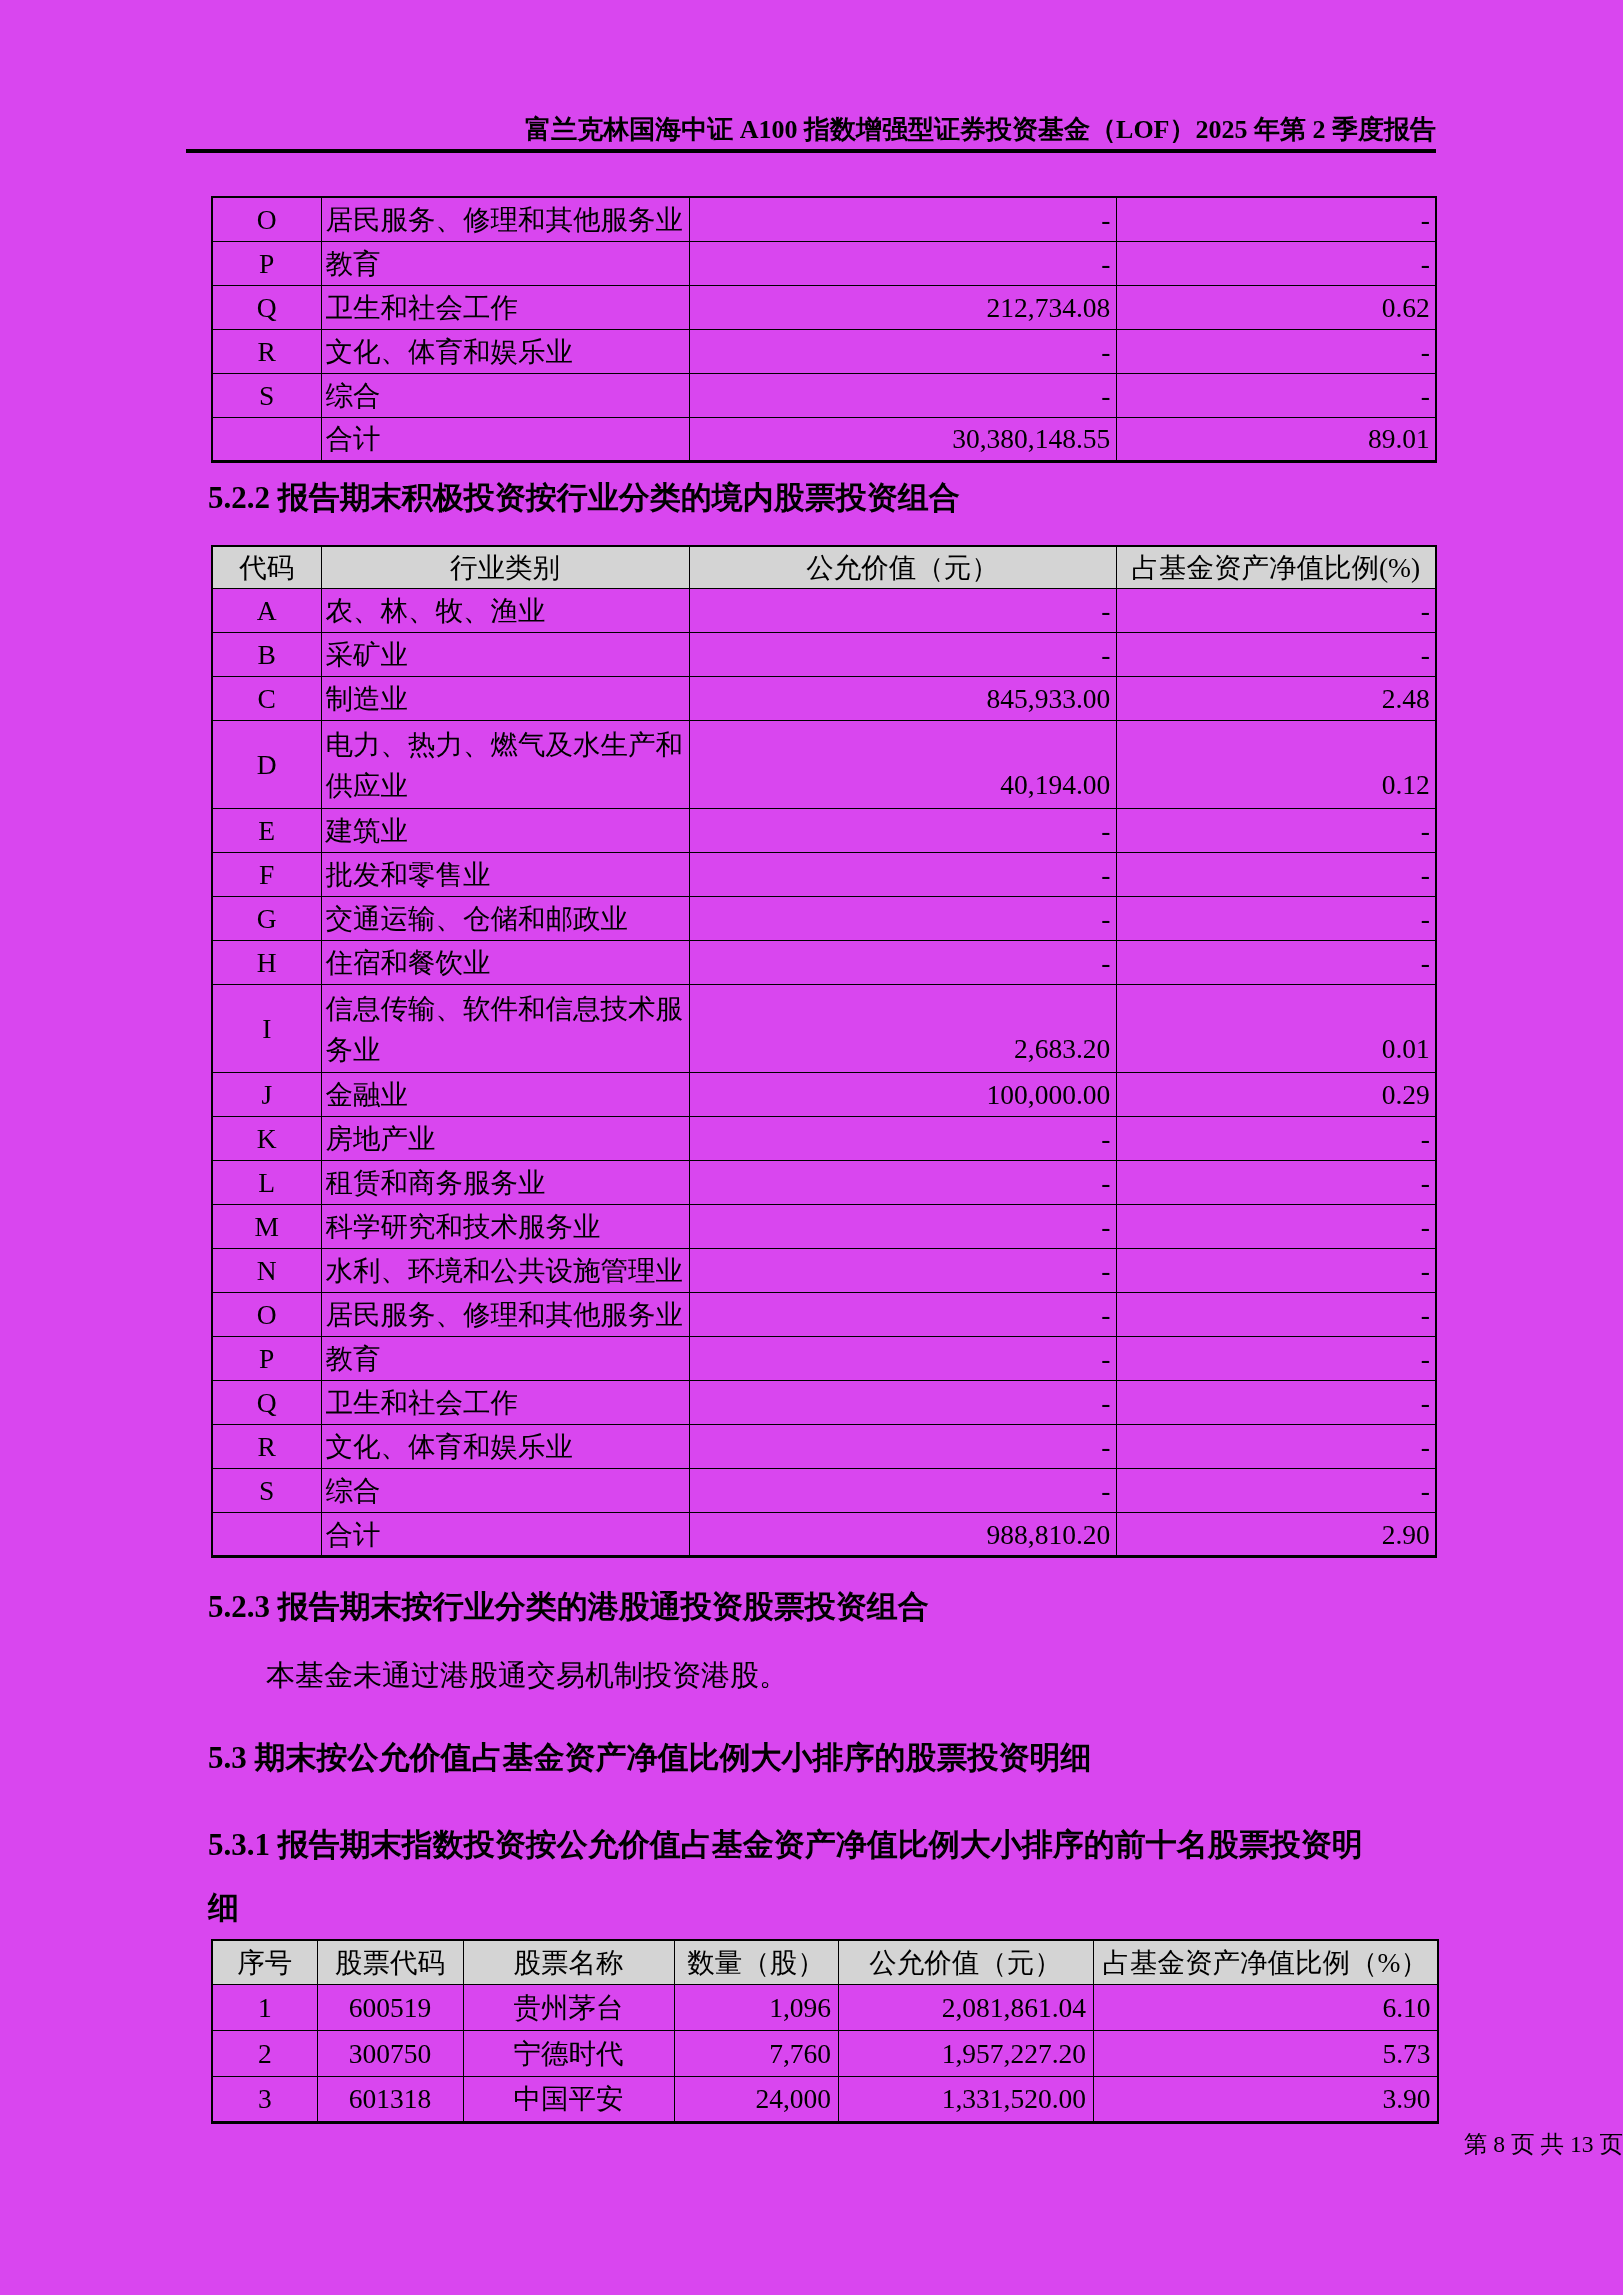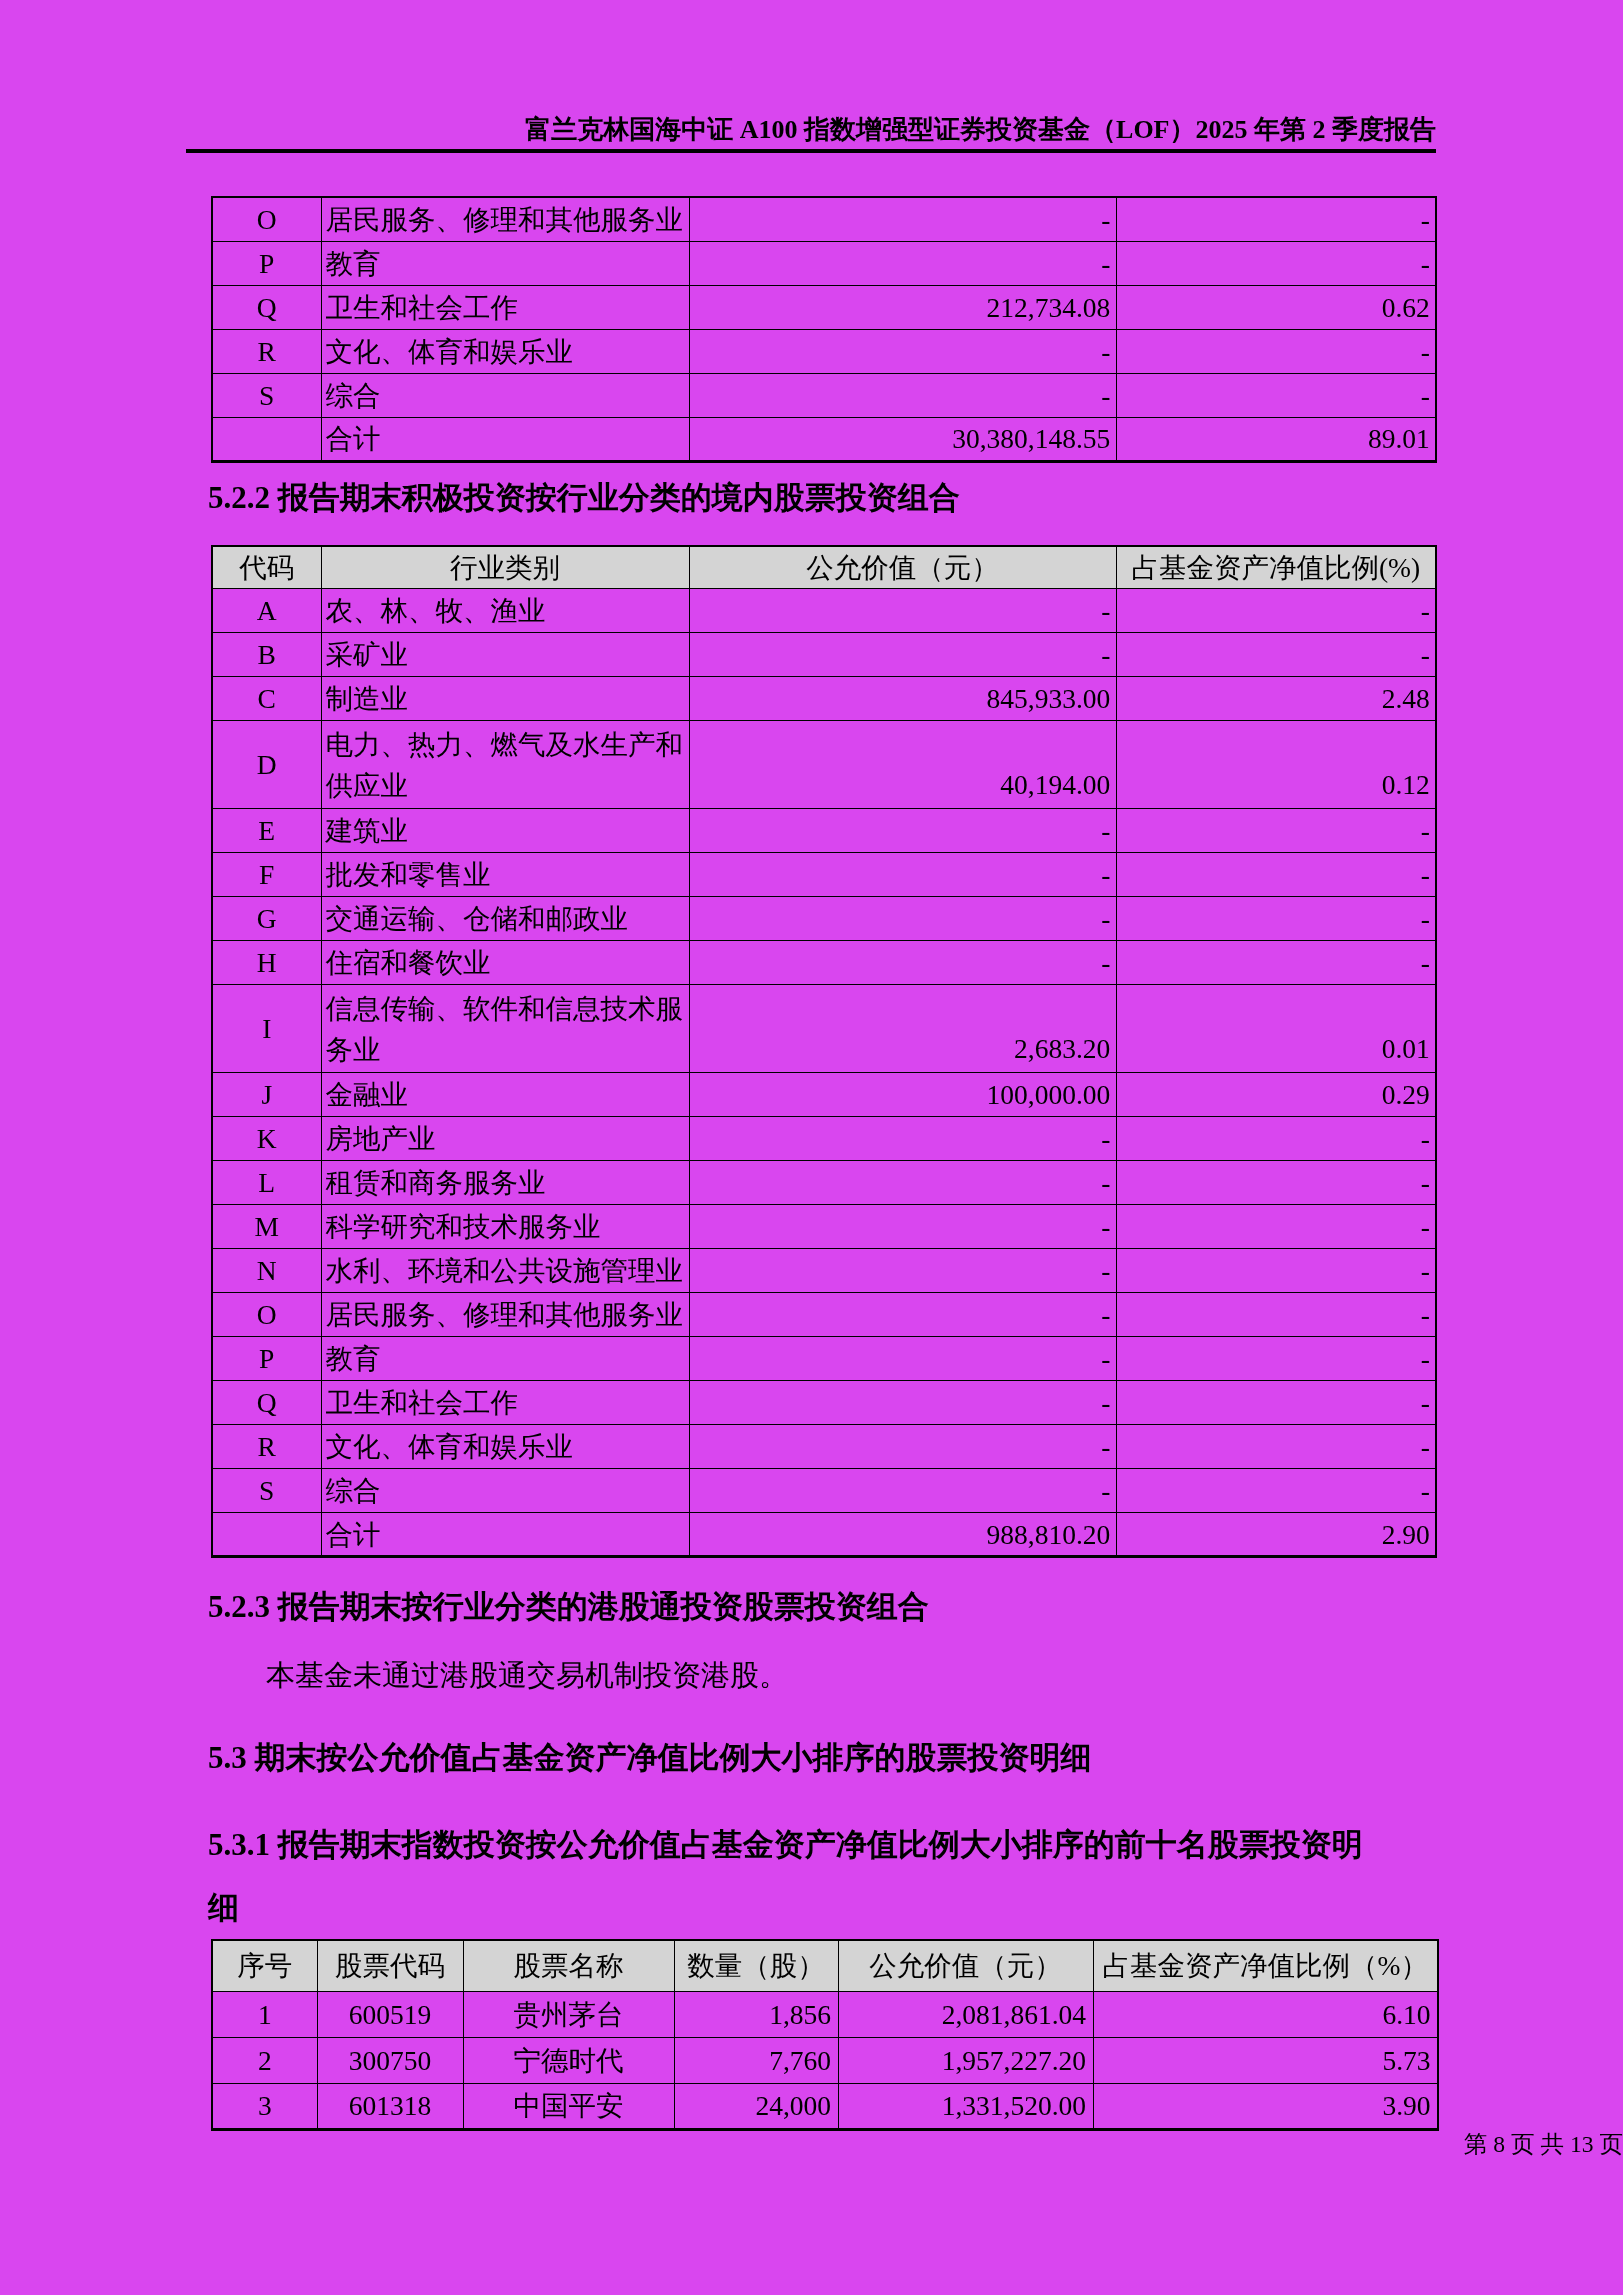"序号" #table-stocks thead tr { height: 51px -> 44px }
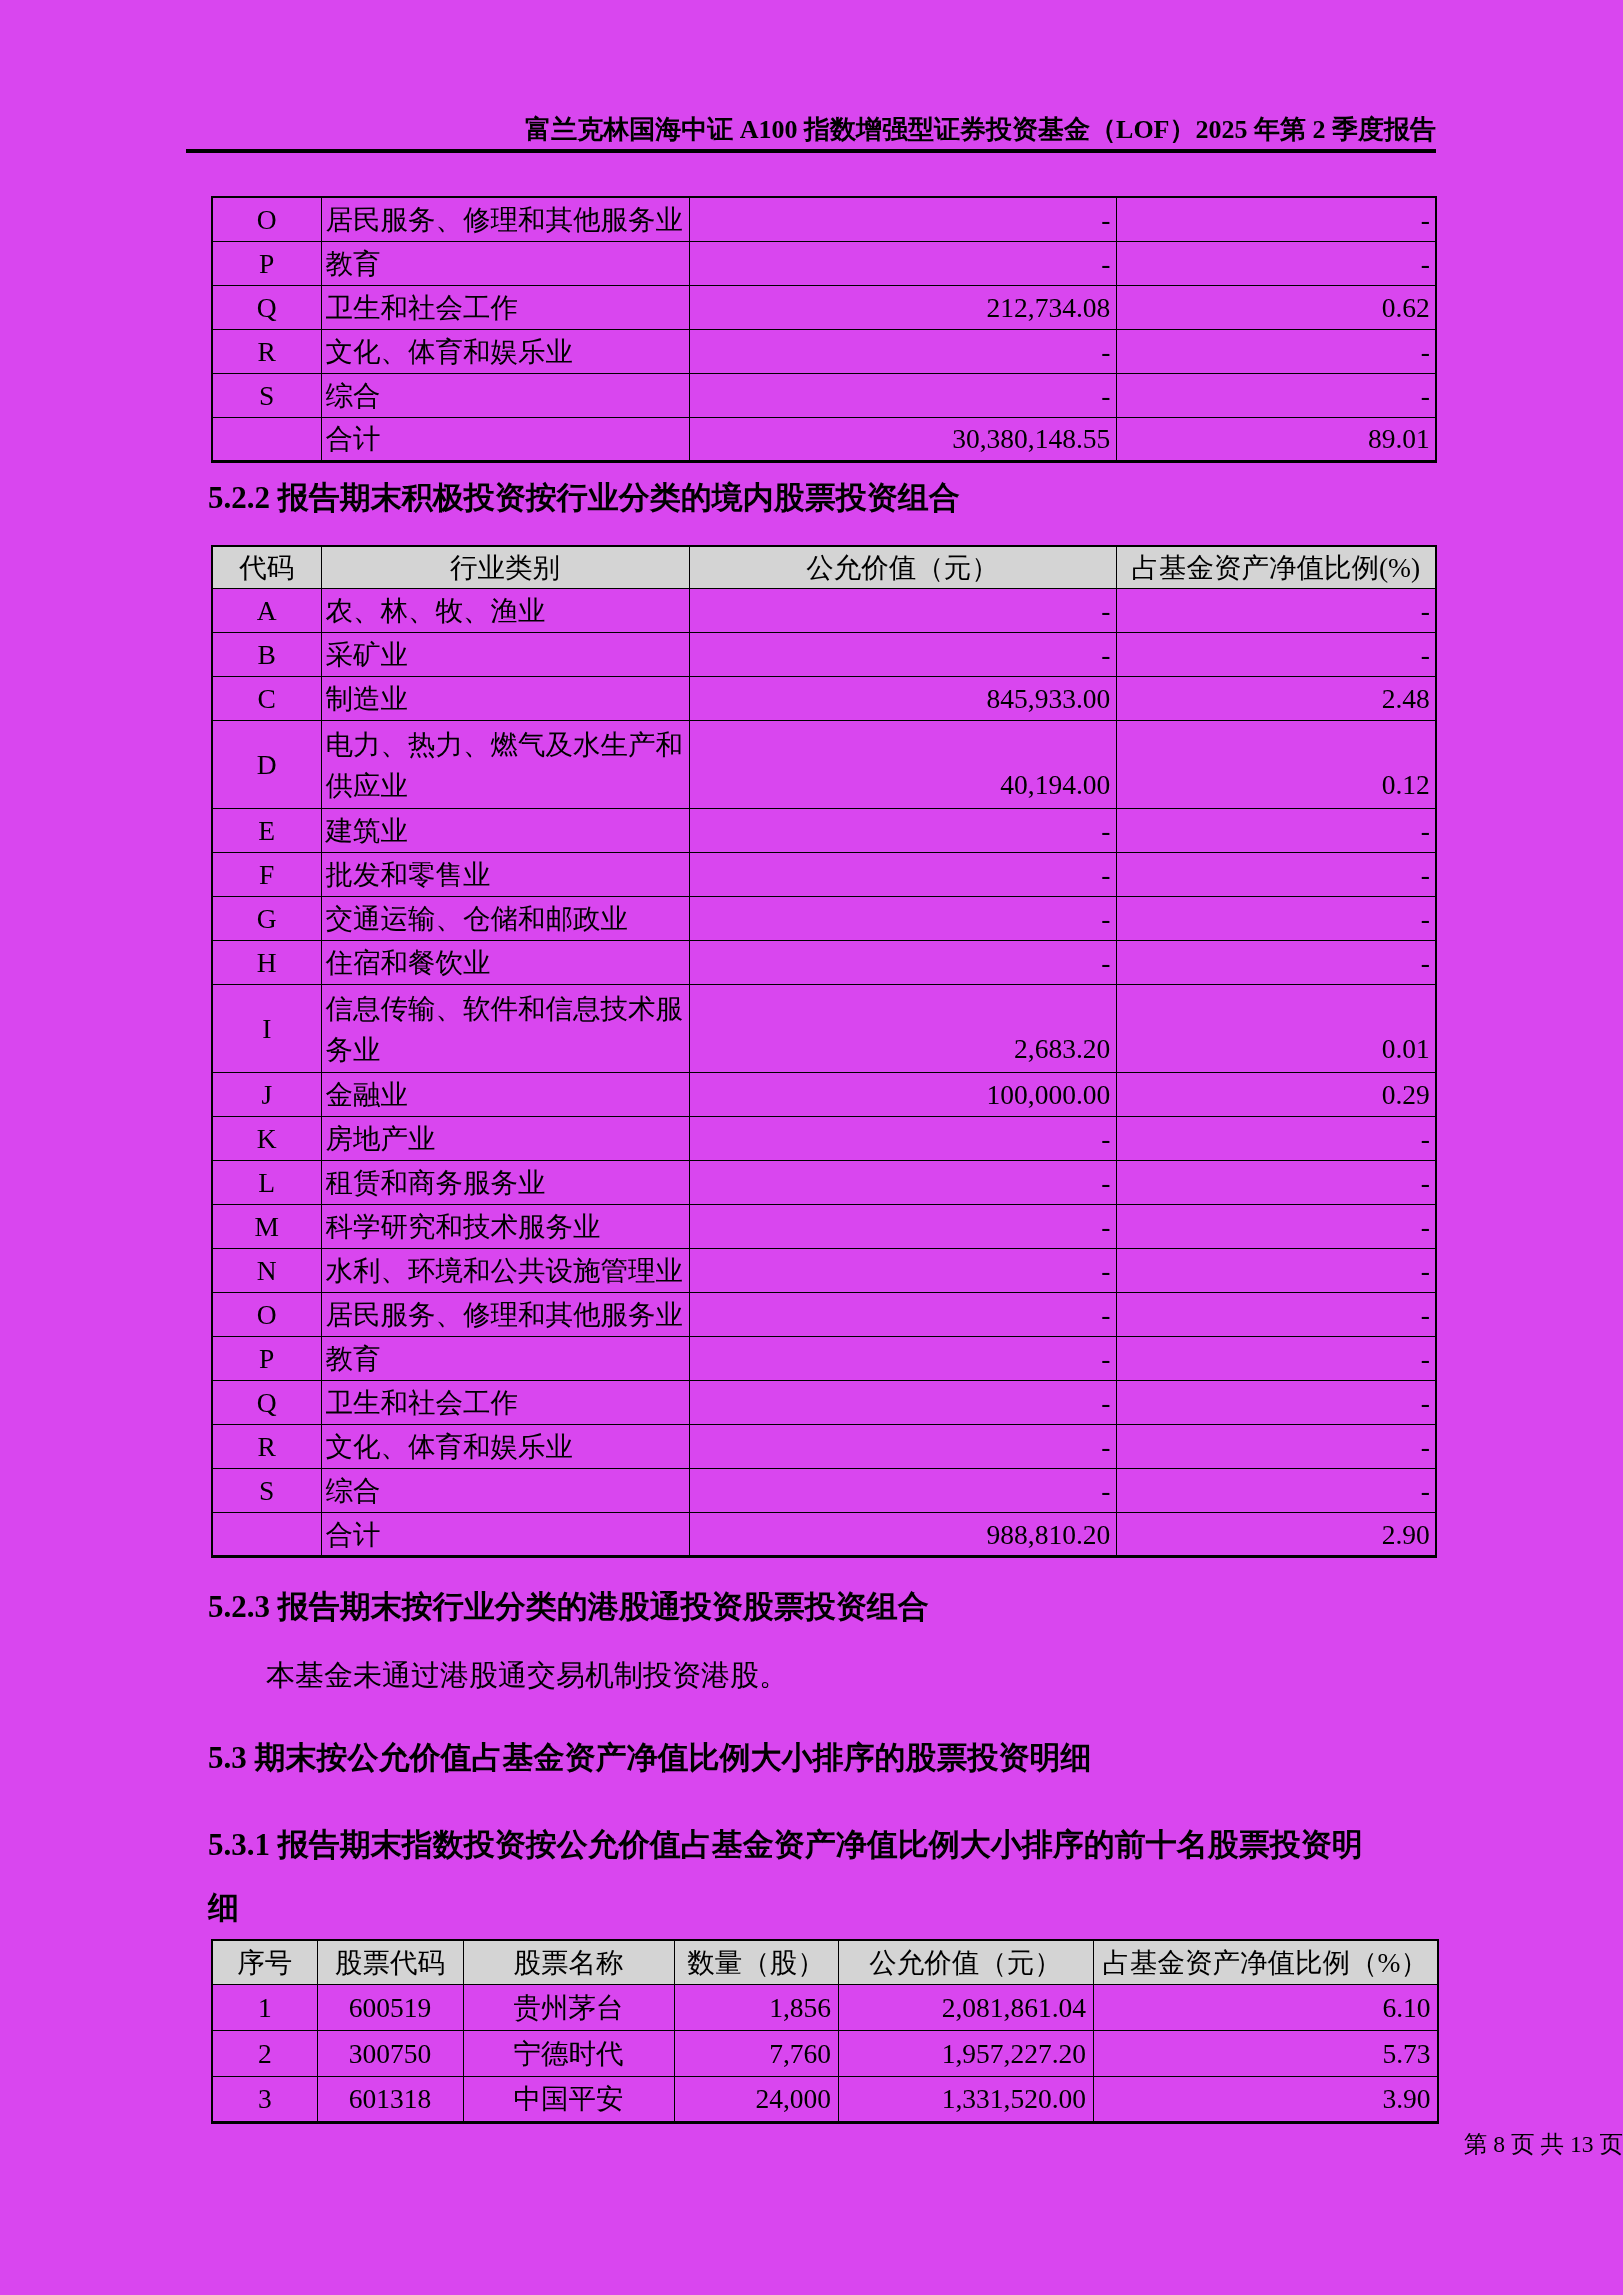"1,856" td { text: 1,856 -> 1,096 }
